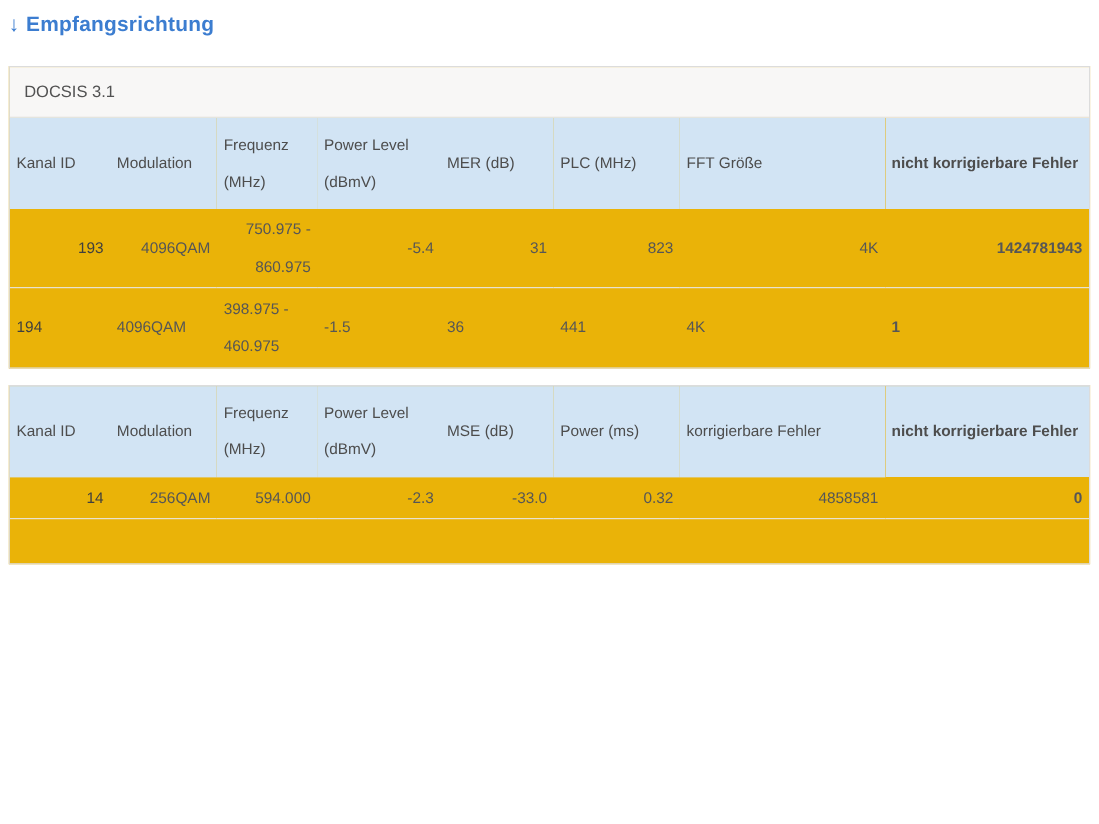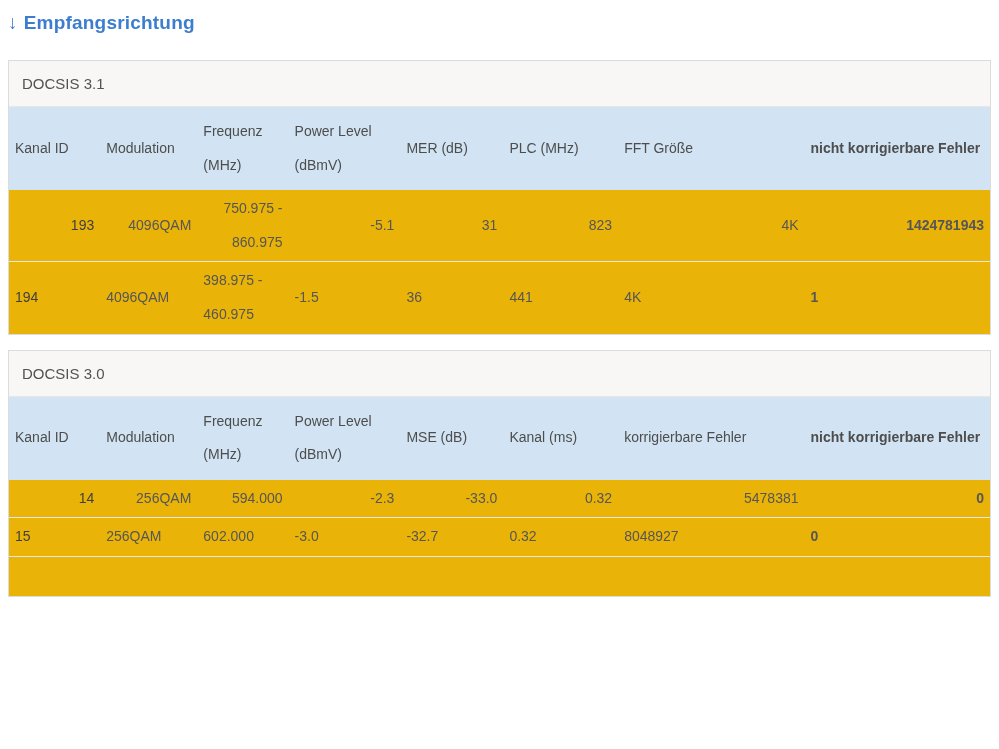"-5.1" td { text: -5.1 -> -5.4 }
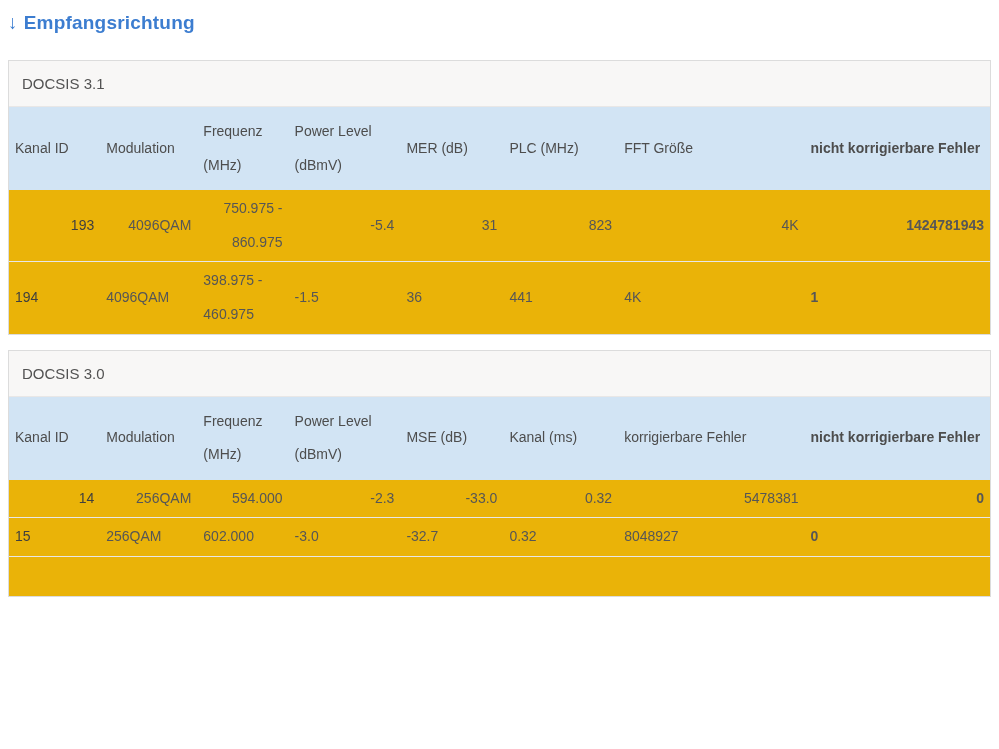"DOCSIS 3.0" div.panel-caption { html: <div>DOCSIS 3.0</div> -> none }
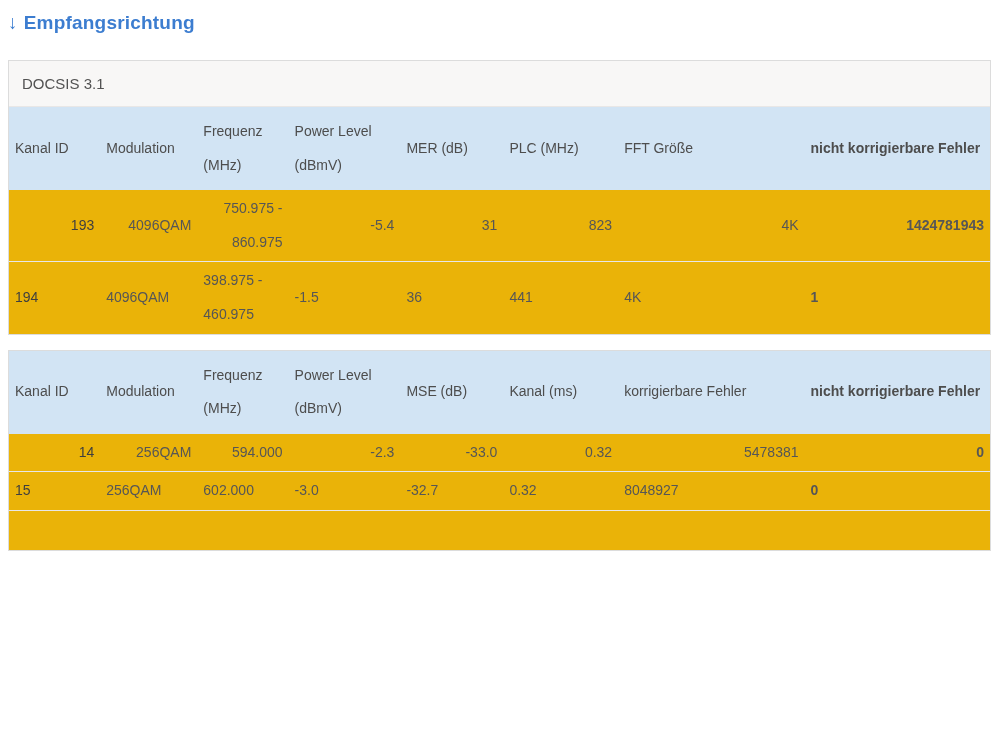"Kanal (ms)" th { text: Kanal -> Power }
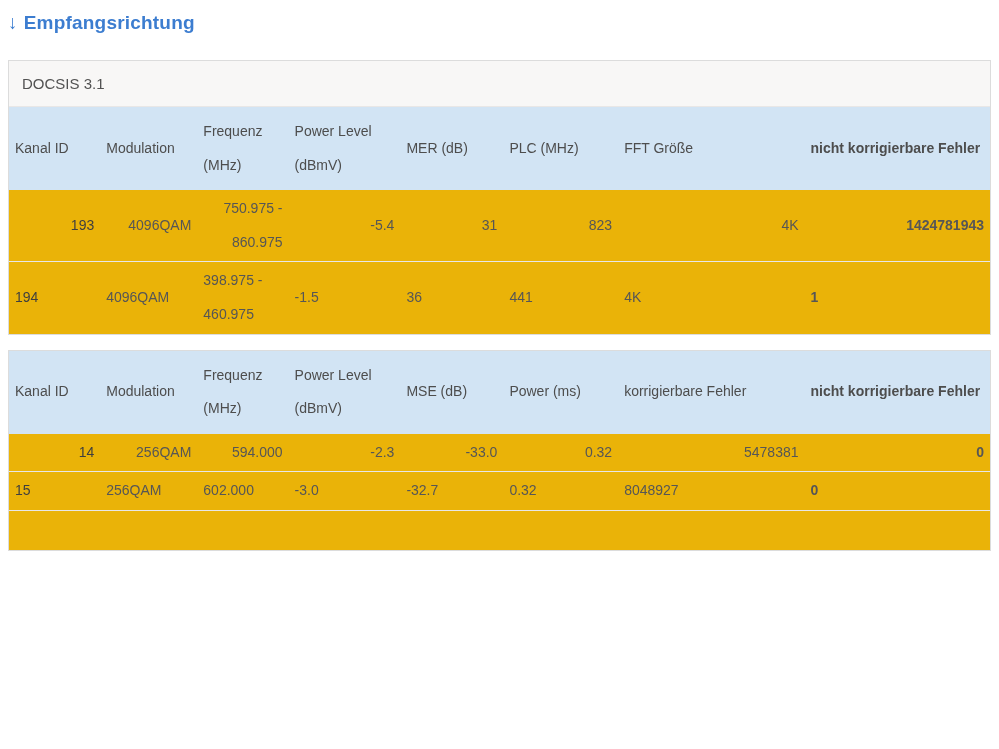"5478381" td { text: 5478381 -> 4858581 }
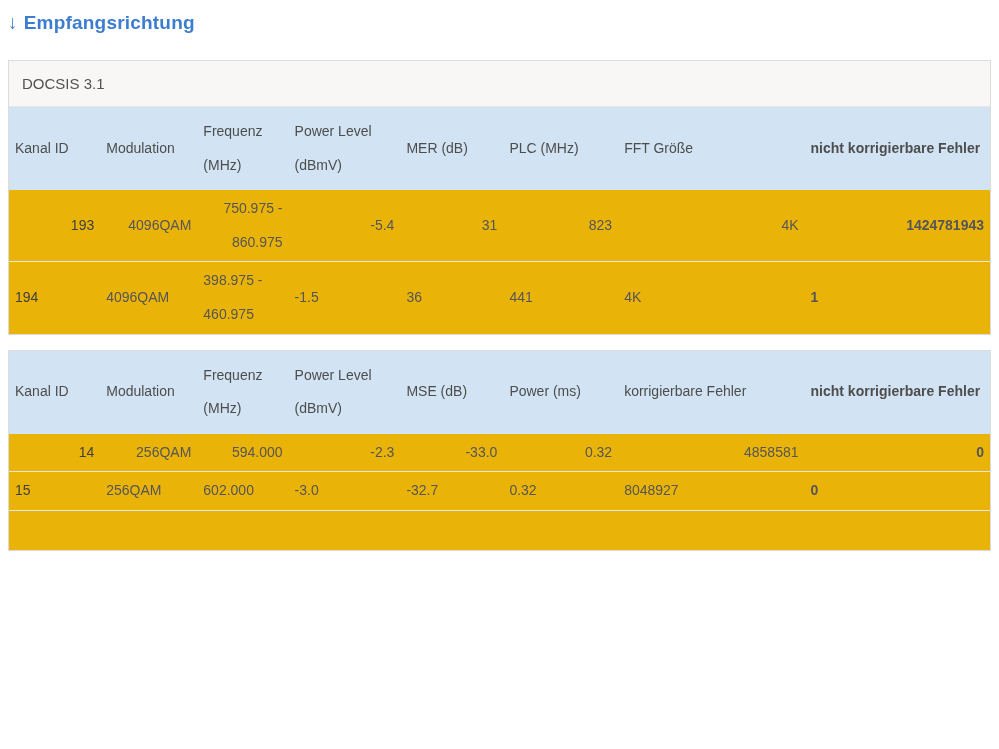"15" tr { html: <tr> <td>15</td> <td>256QAM</td> <td>602.000</td> <td>-3.0</td> <td>-32.7</td> <td>0.32</td> <td>8048927</td> <td>0</td> </tr> -> none }
